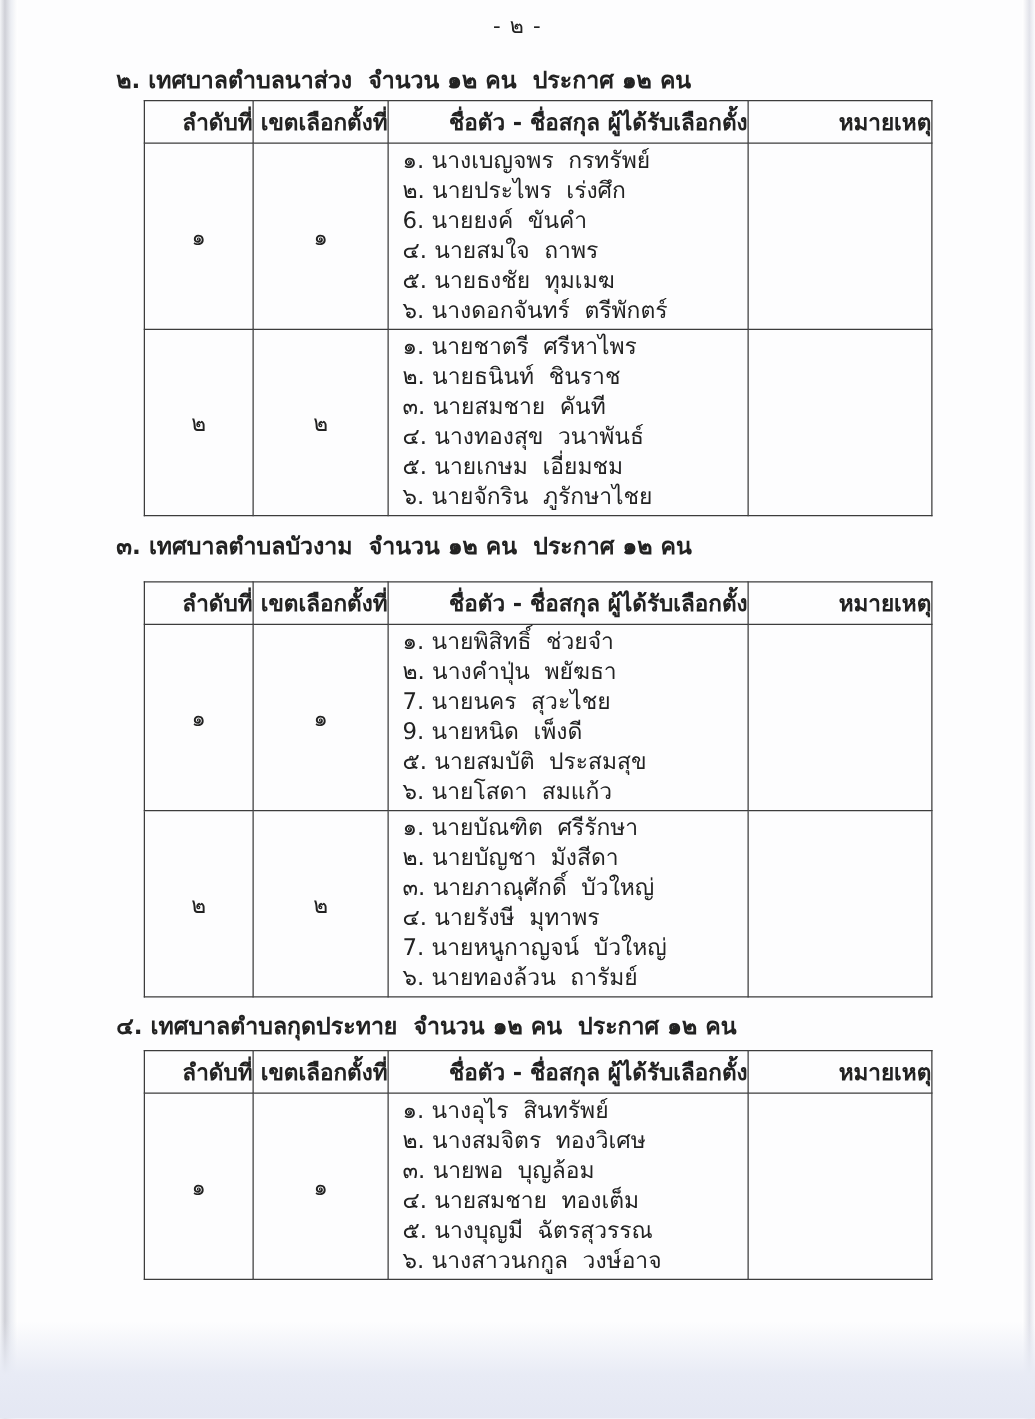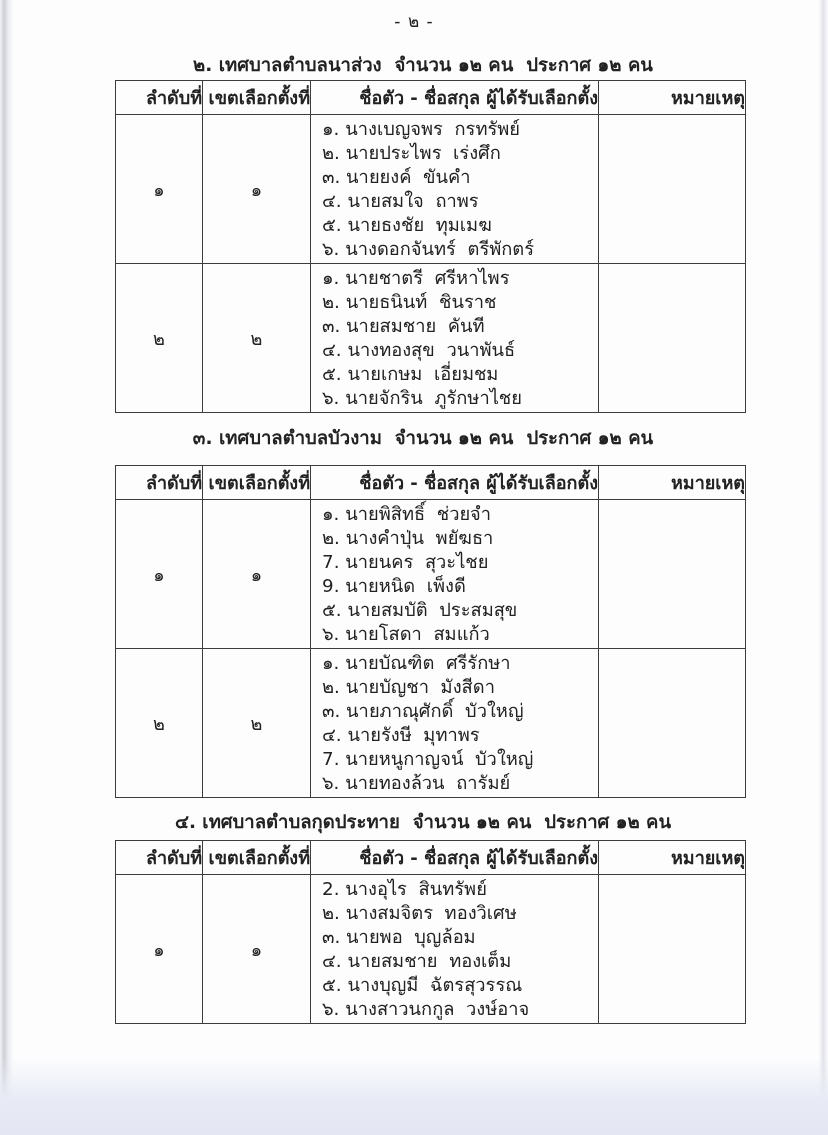"๒. เทศบาลตำบลนาส่วง จำนวน ๑๒ คน" .sec-heading { text-align: center -> none }
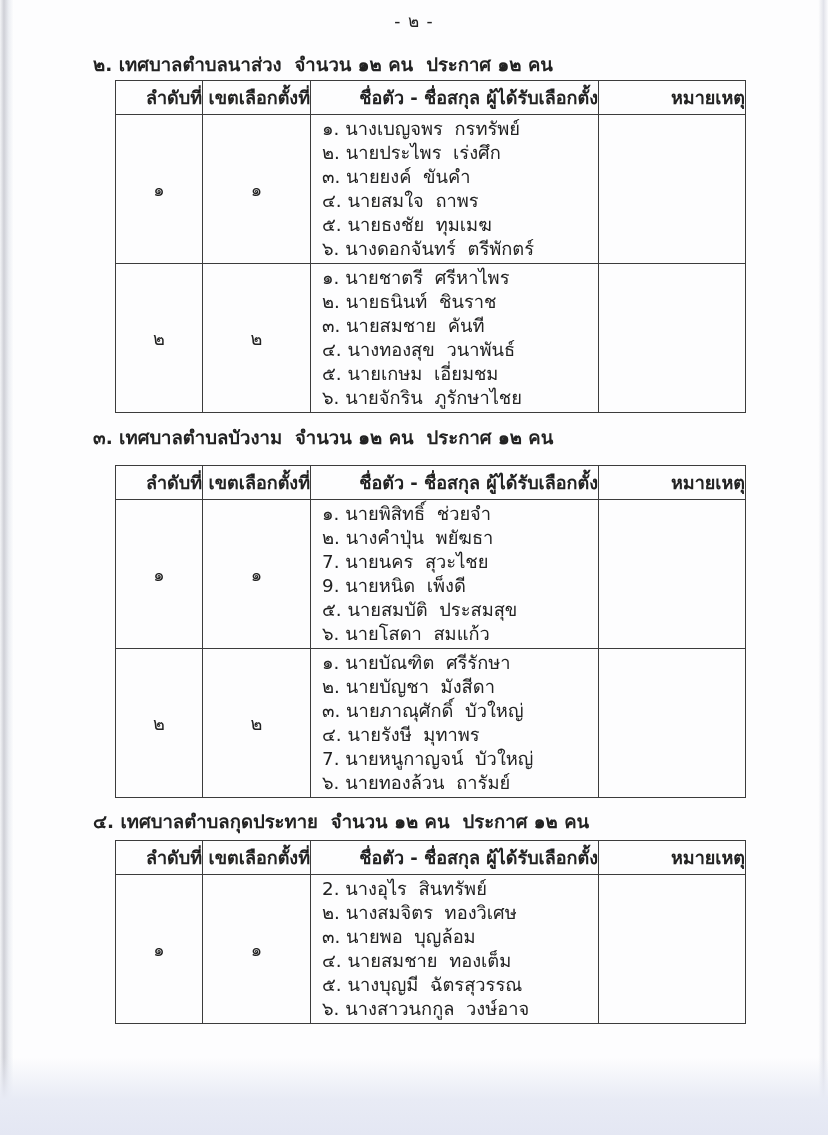"๓. นายยงค์ ขันคำ" div.name-line { text: ๓ -> 6 }
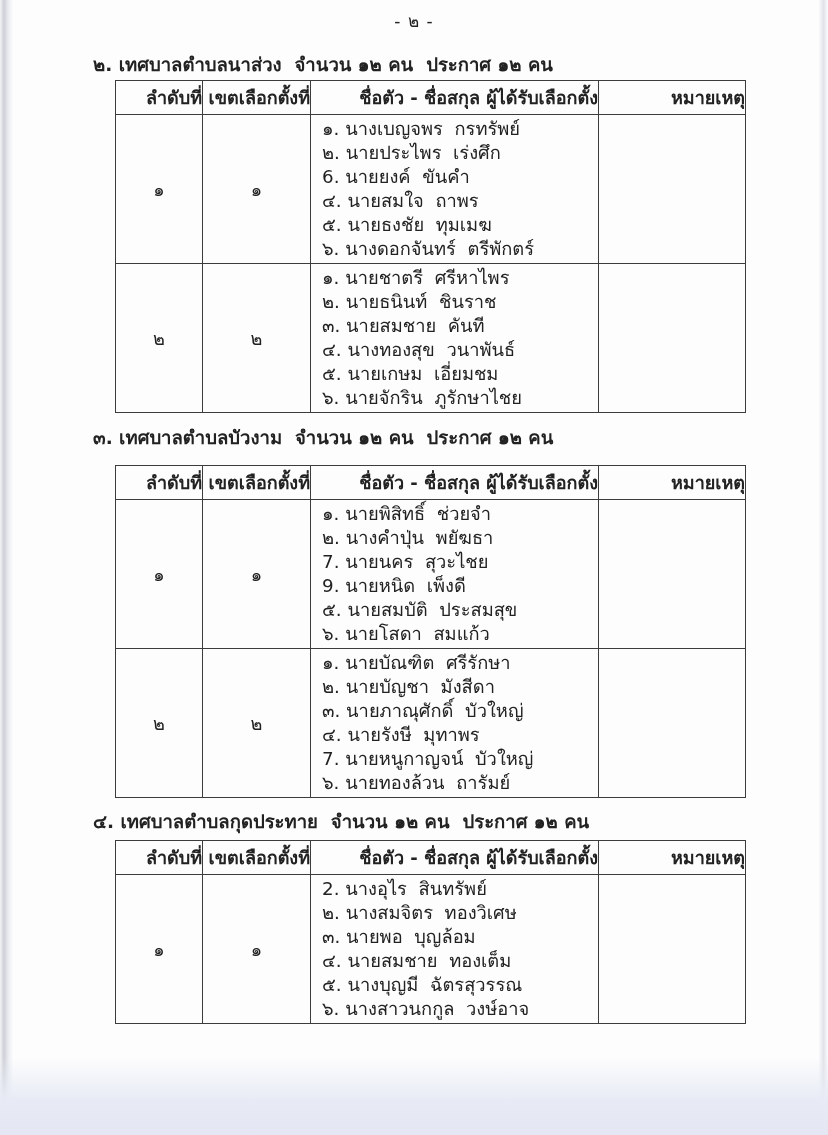"2. นางอุไร สินทรัพย์" div.name-line { text: 2 -> ๑ }
